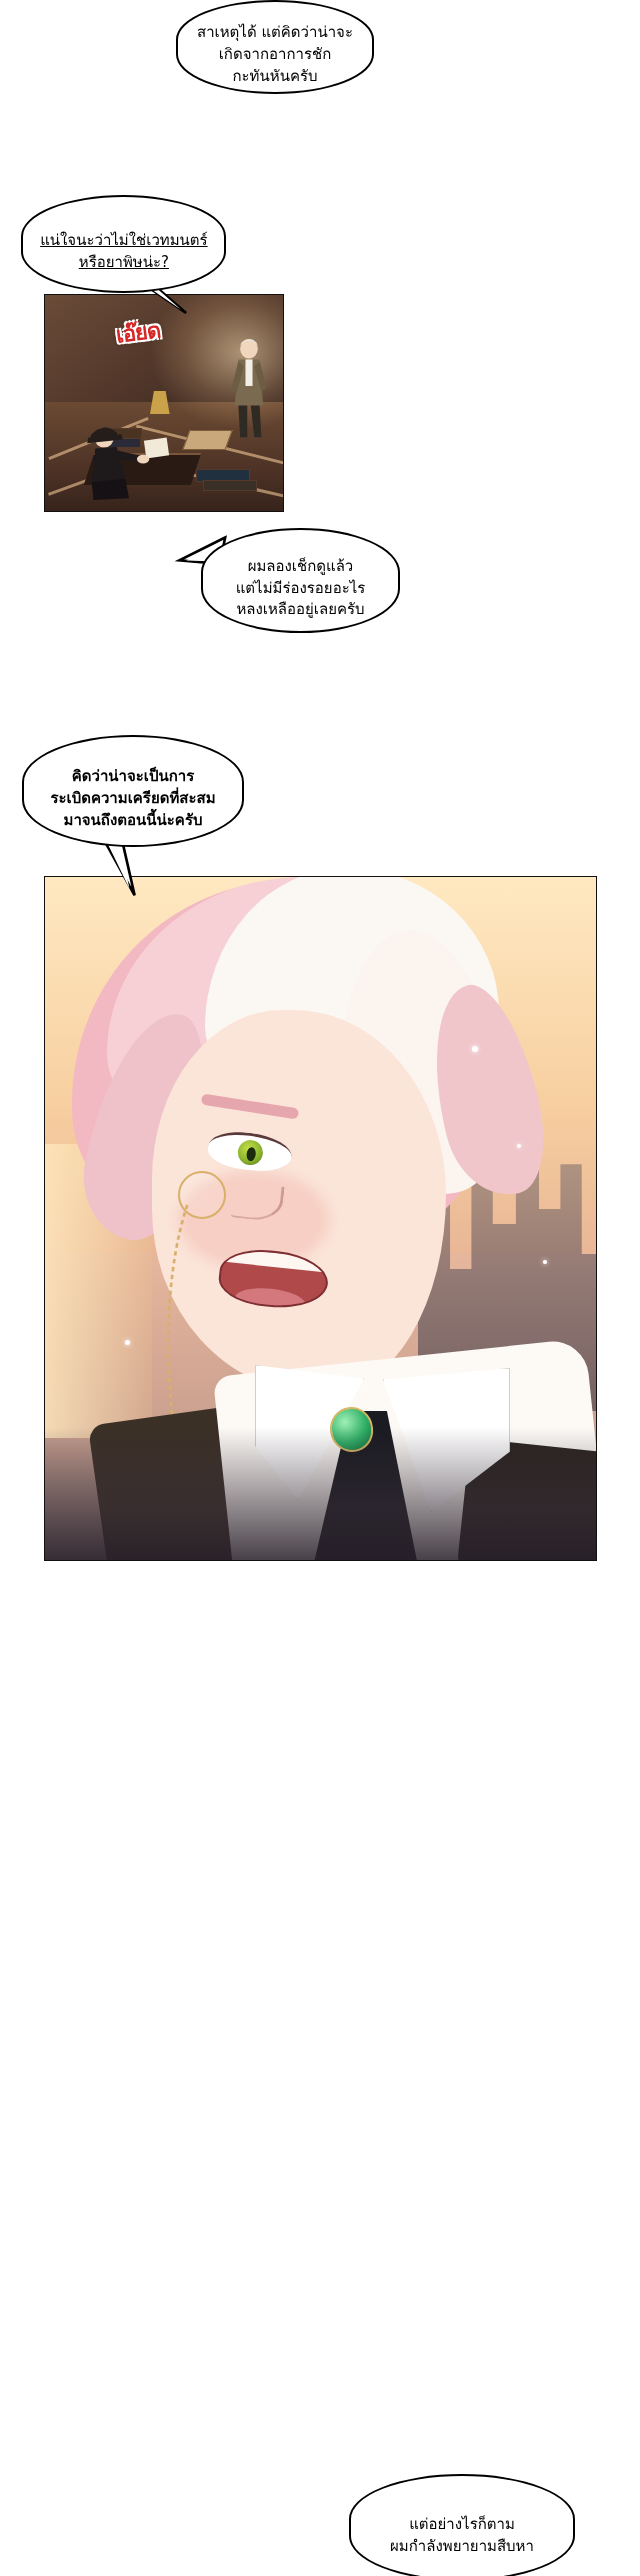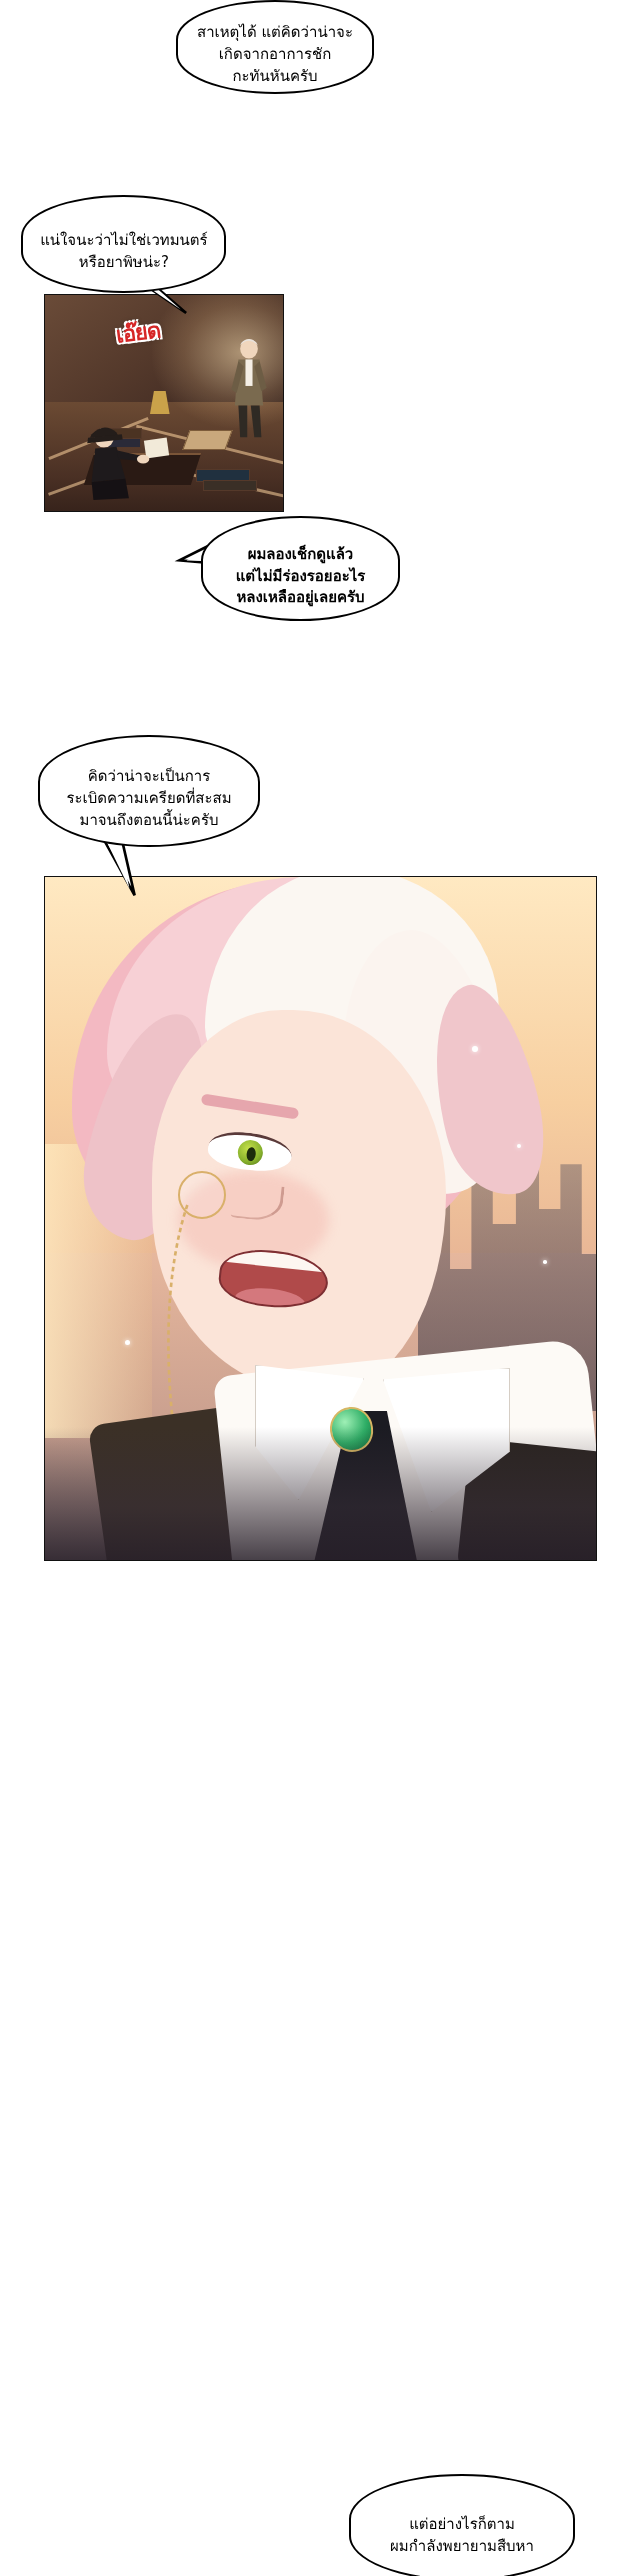"แน่ใจนะว่าไม่ใช่เวทมนตร์" div.bubble { text-decoration: none -> underline }
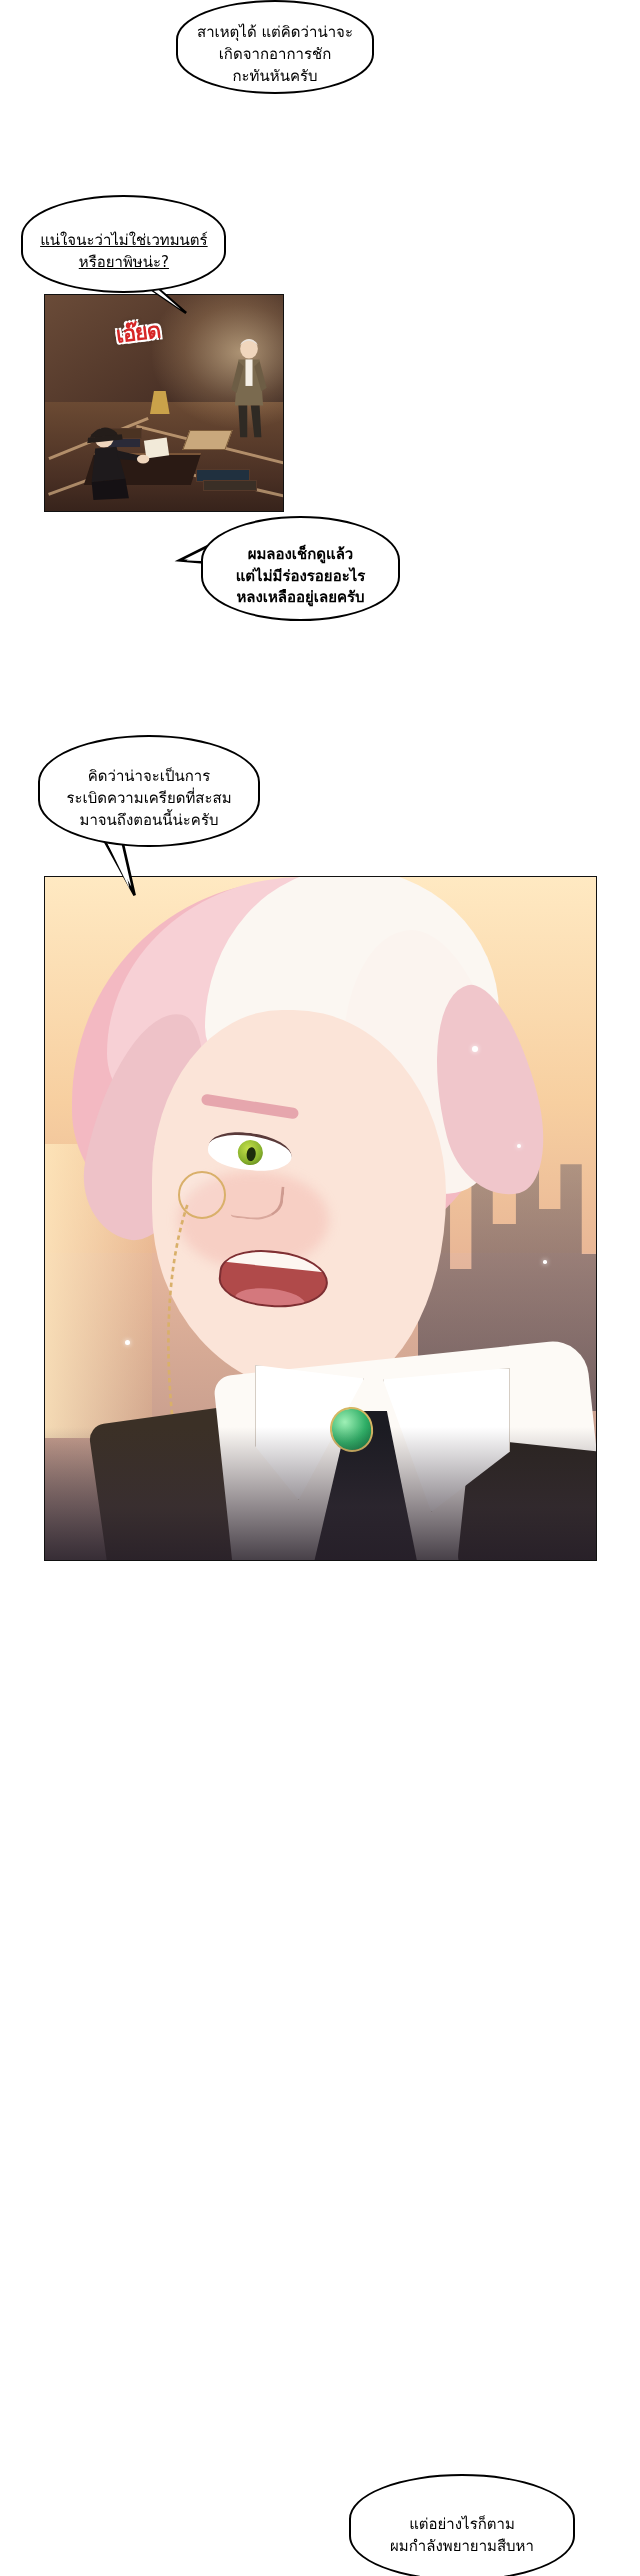"ผมลองเช็กดูแล้ว" div.bubble { font-weight: bold -> none; top: 516px -> 528px }
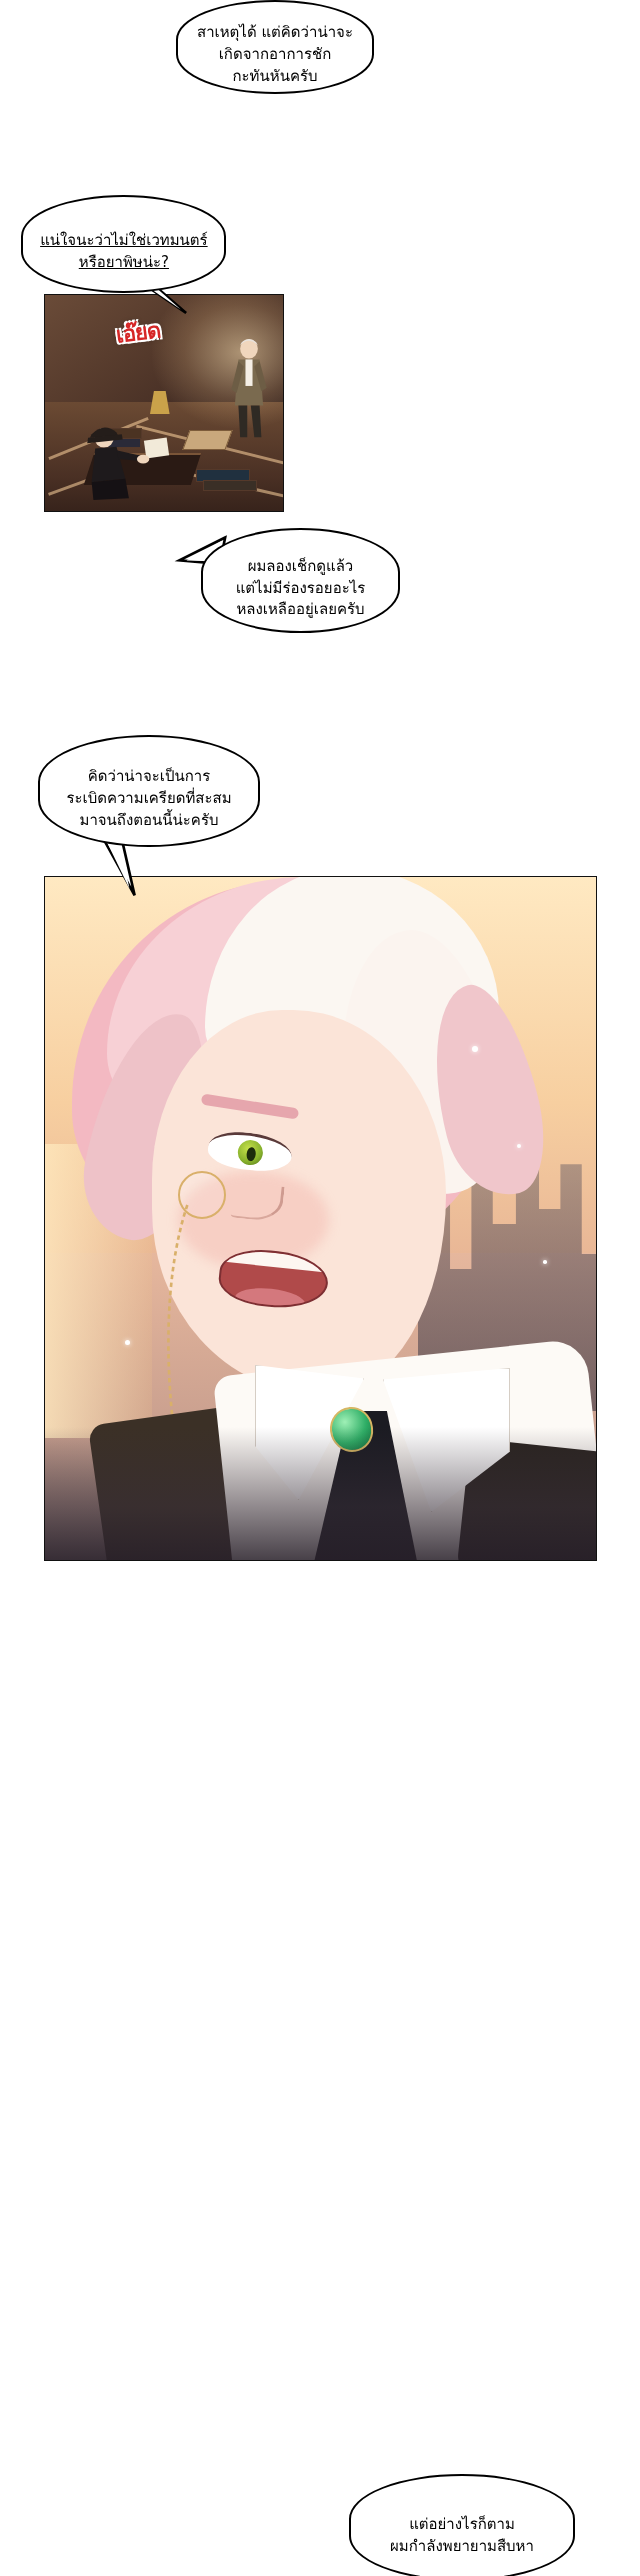"คิดว่าน่าจะเป็นการ" div.bubble { font-weight: none -> bold; left: 38px -> 22px }
